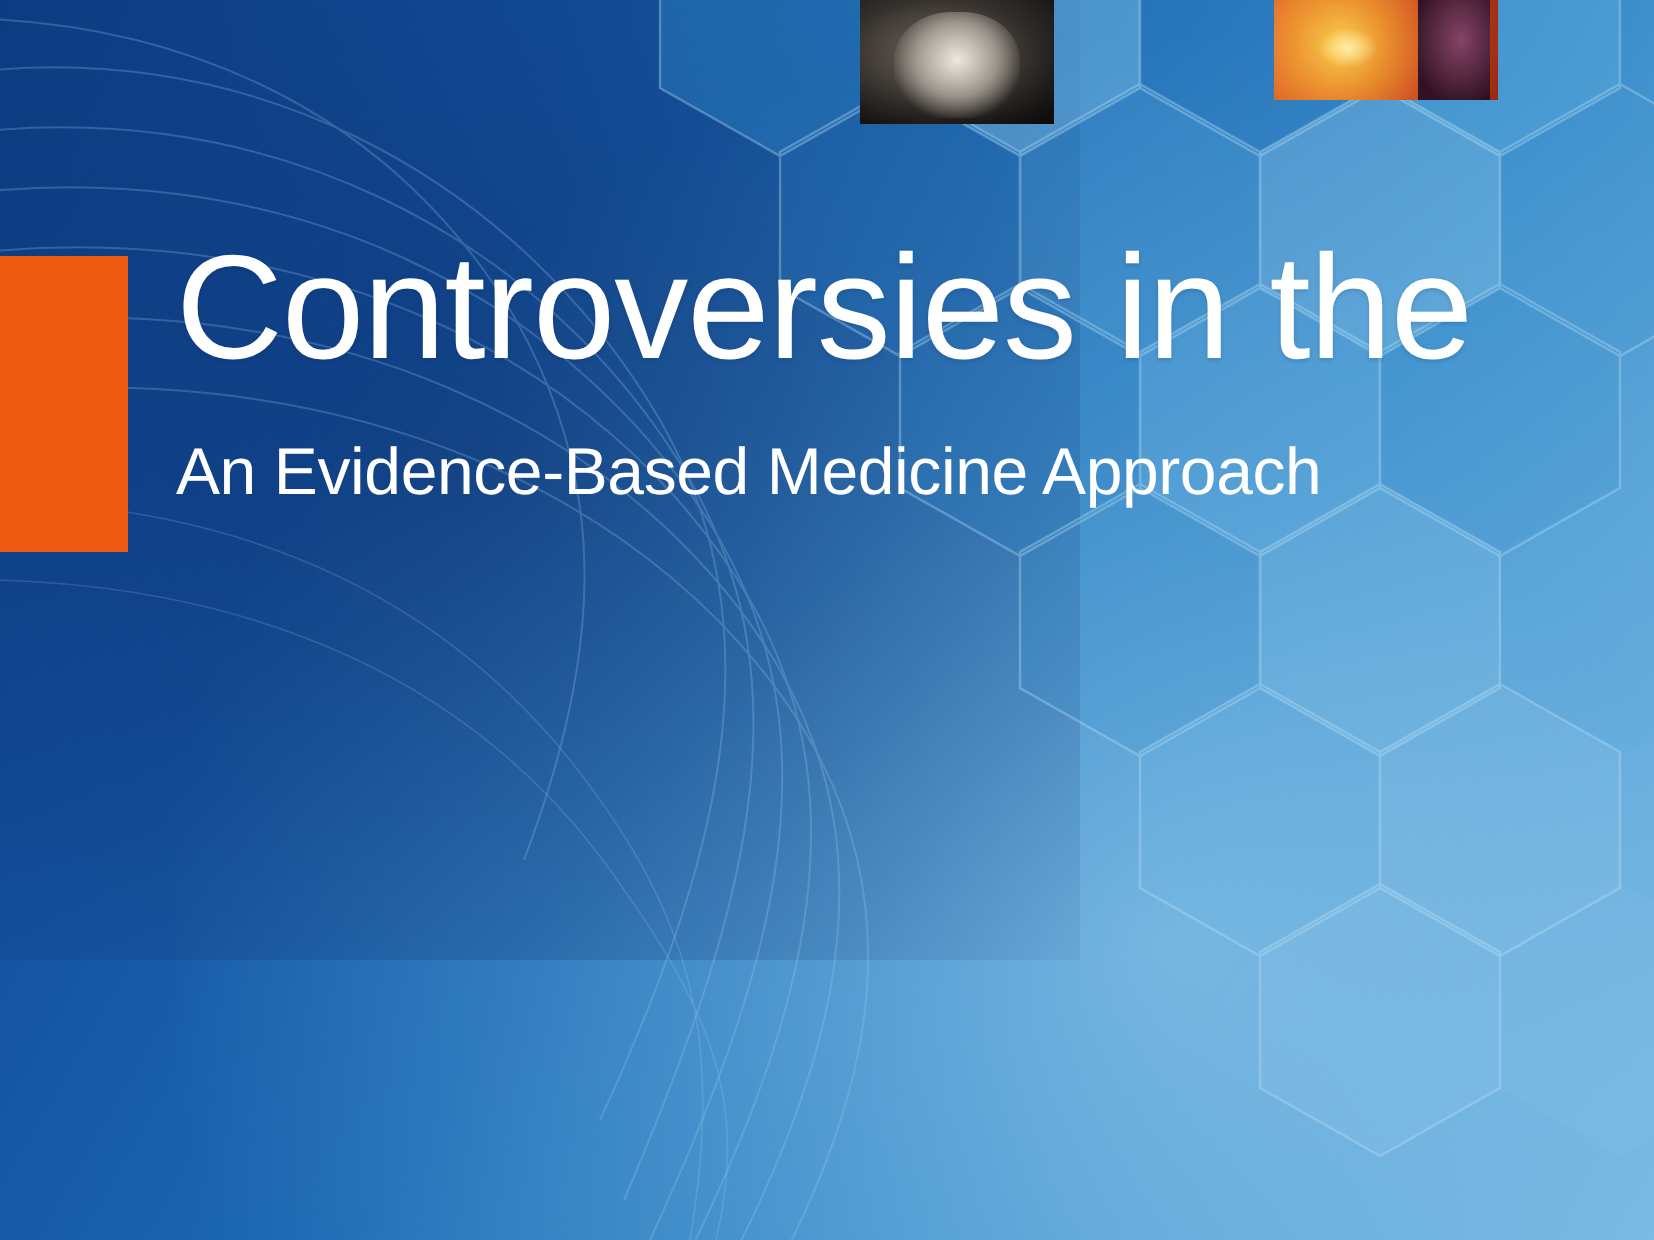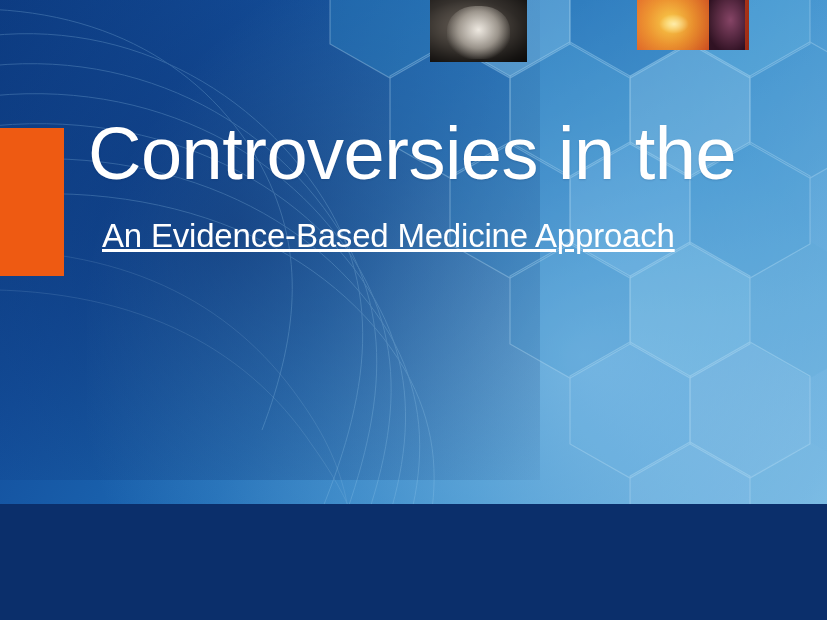"Controversies in the" .cover { height: 504px -> 620px }
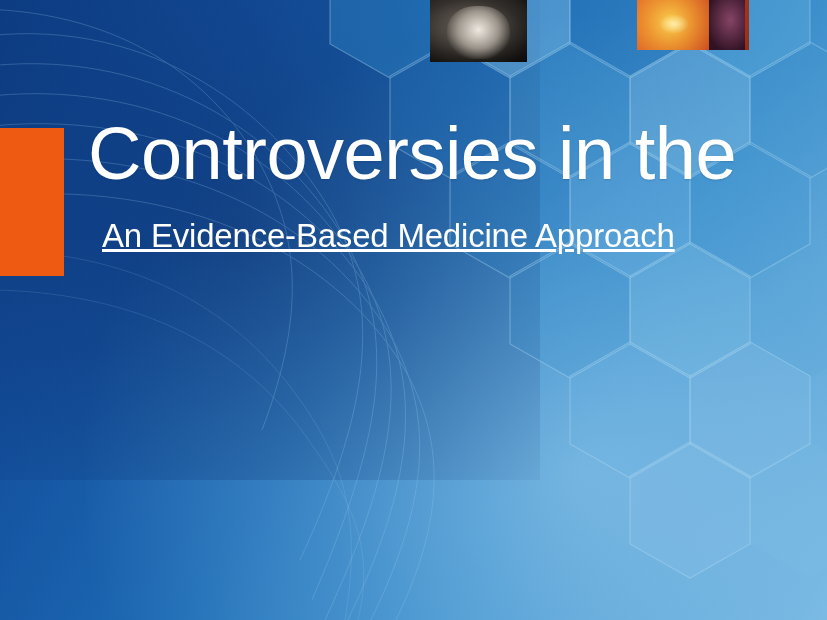"An Evidence-Based Medicine Approach" .subtitle { margin: 26px 0 0 14px -> 26px 0 0 0; text-decoration: underline -> none }
